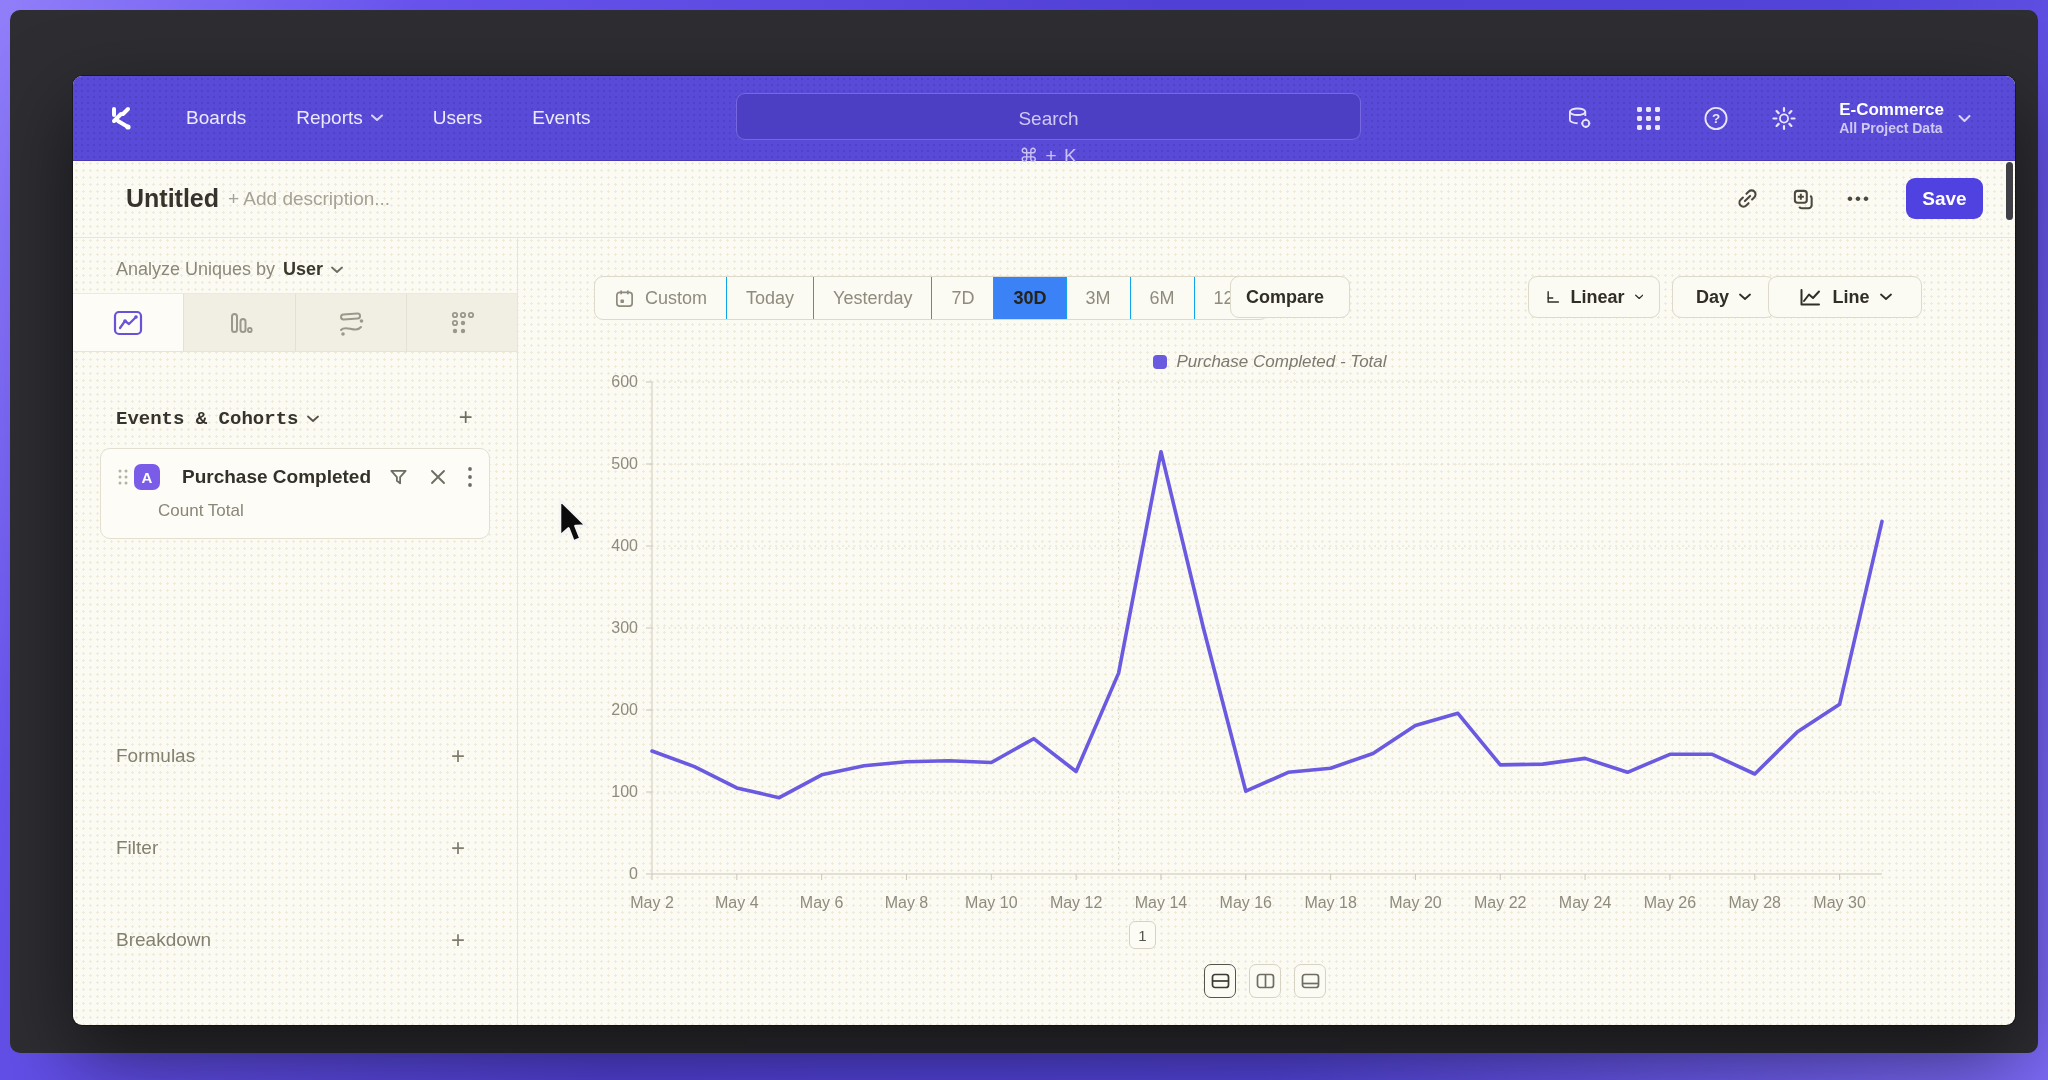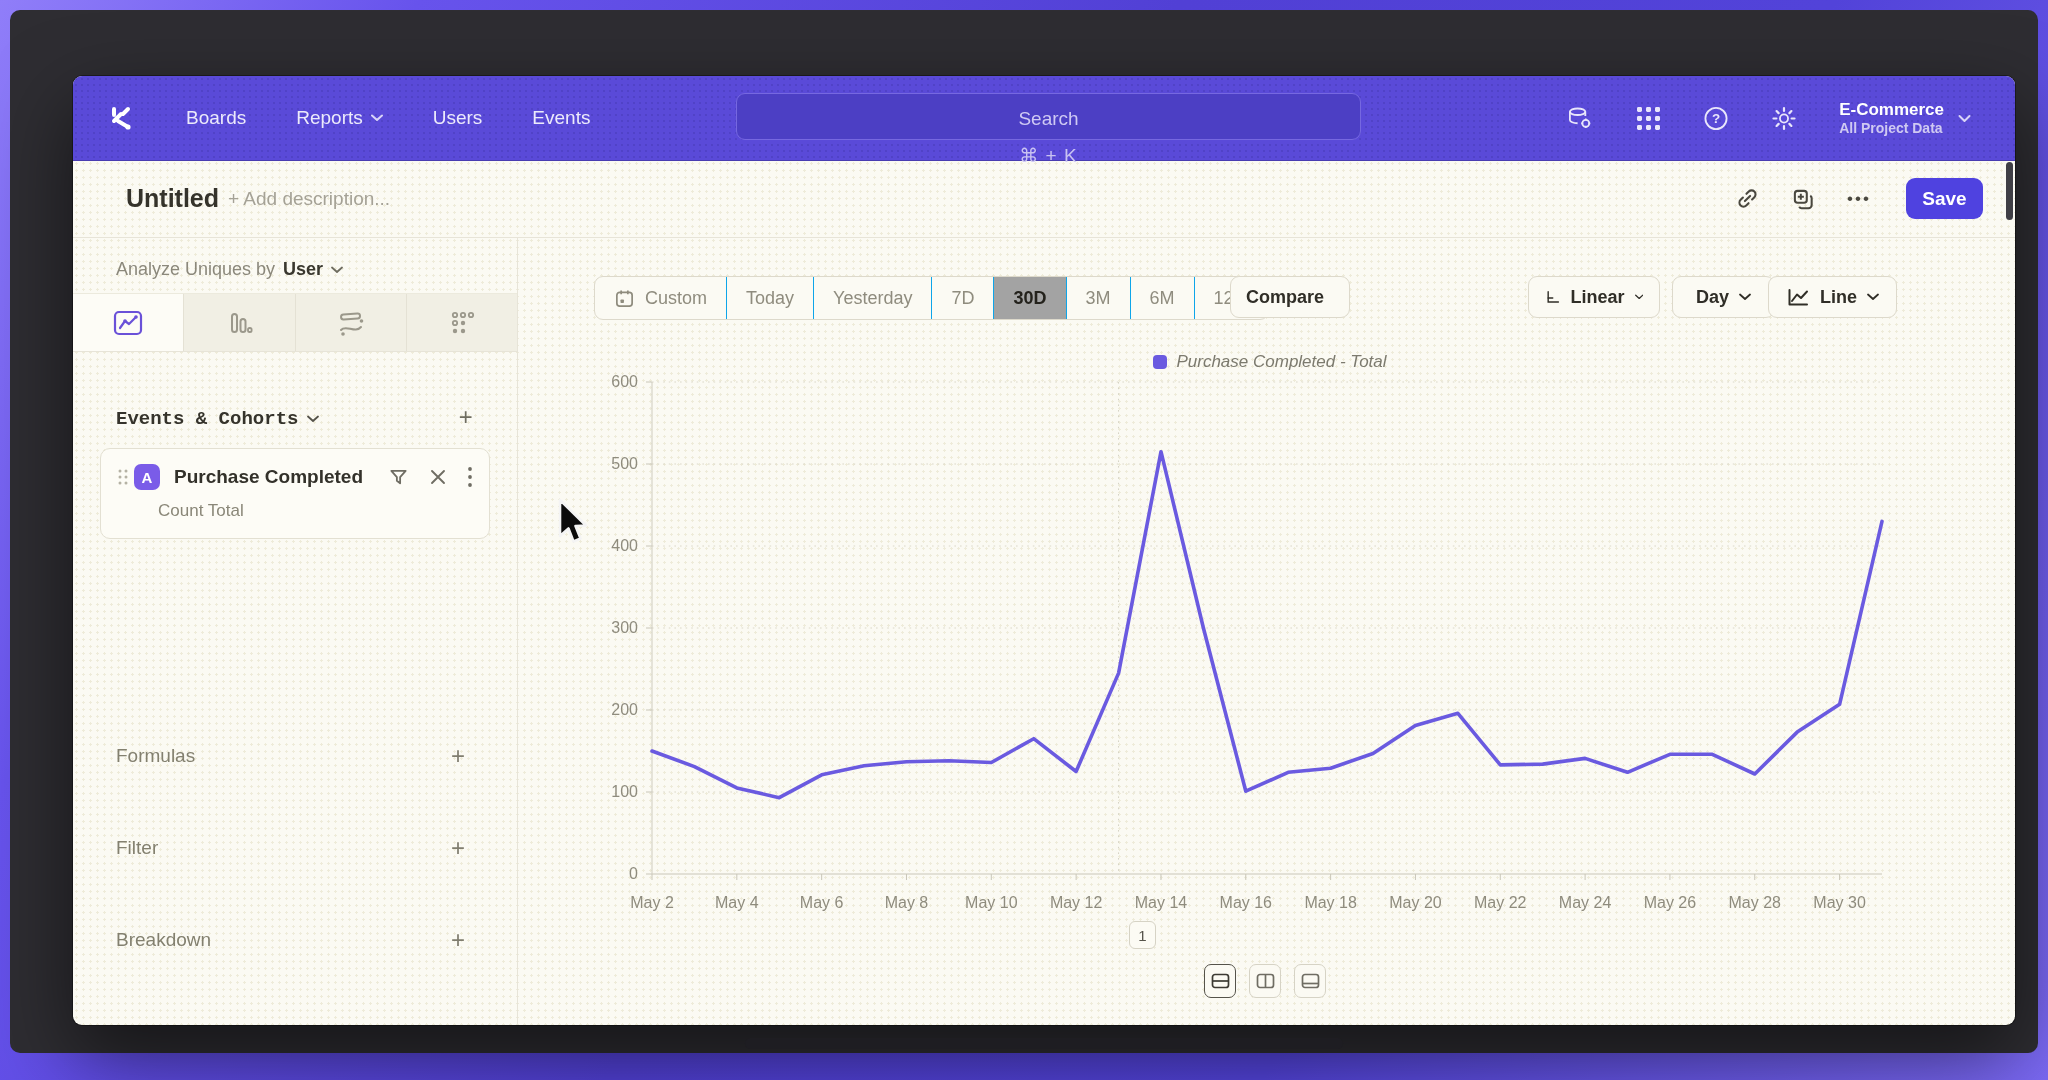"30D" .seg-cell.sel { background: #a3a3a3 -> #3b82f6 }
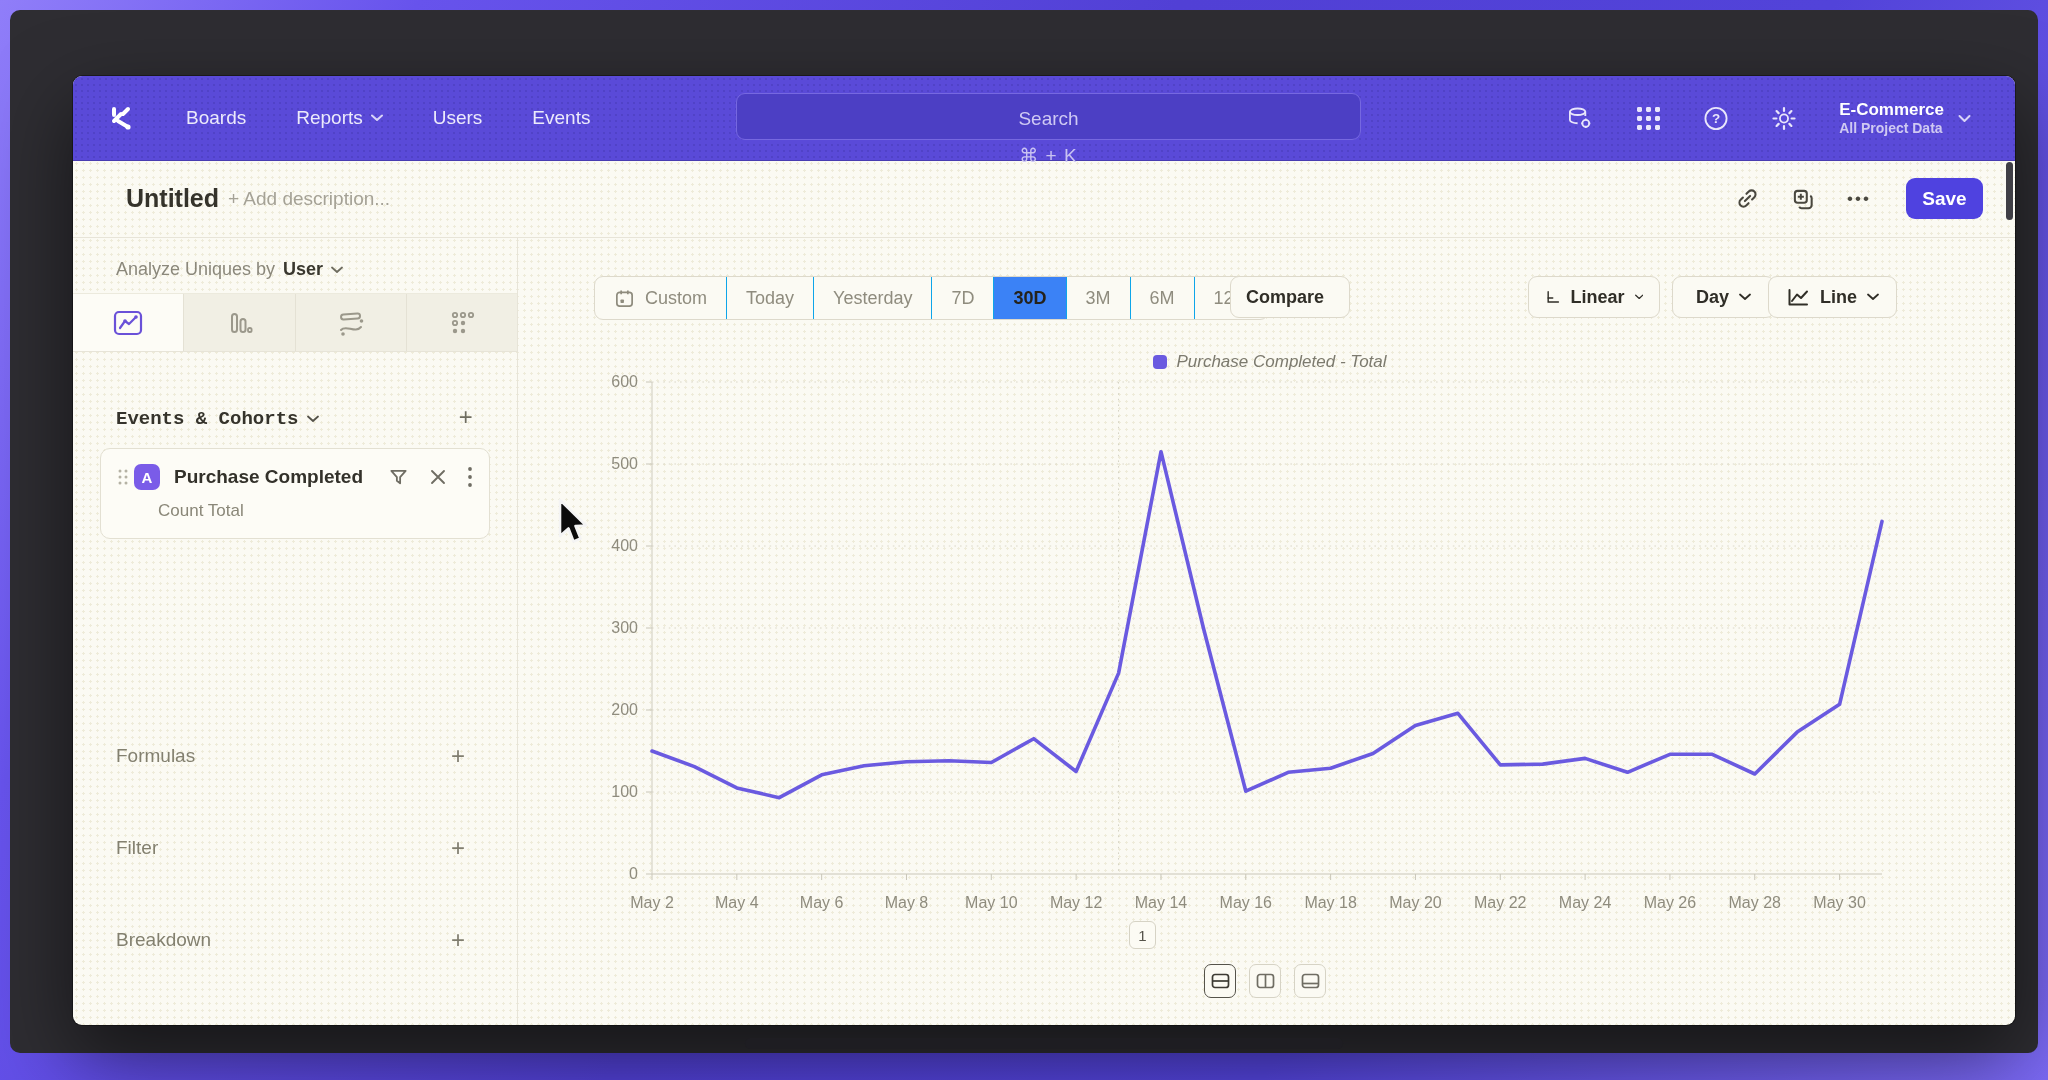"Line" div.ctl-btn { width: 129px -> 154px }
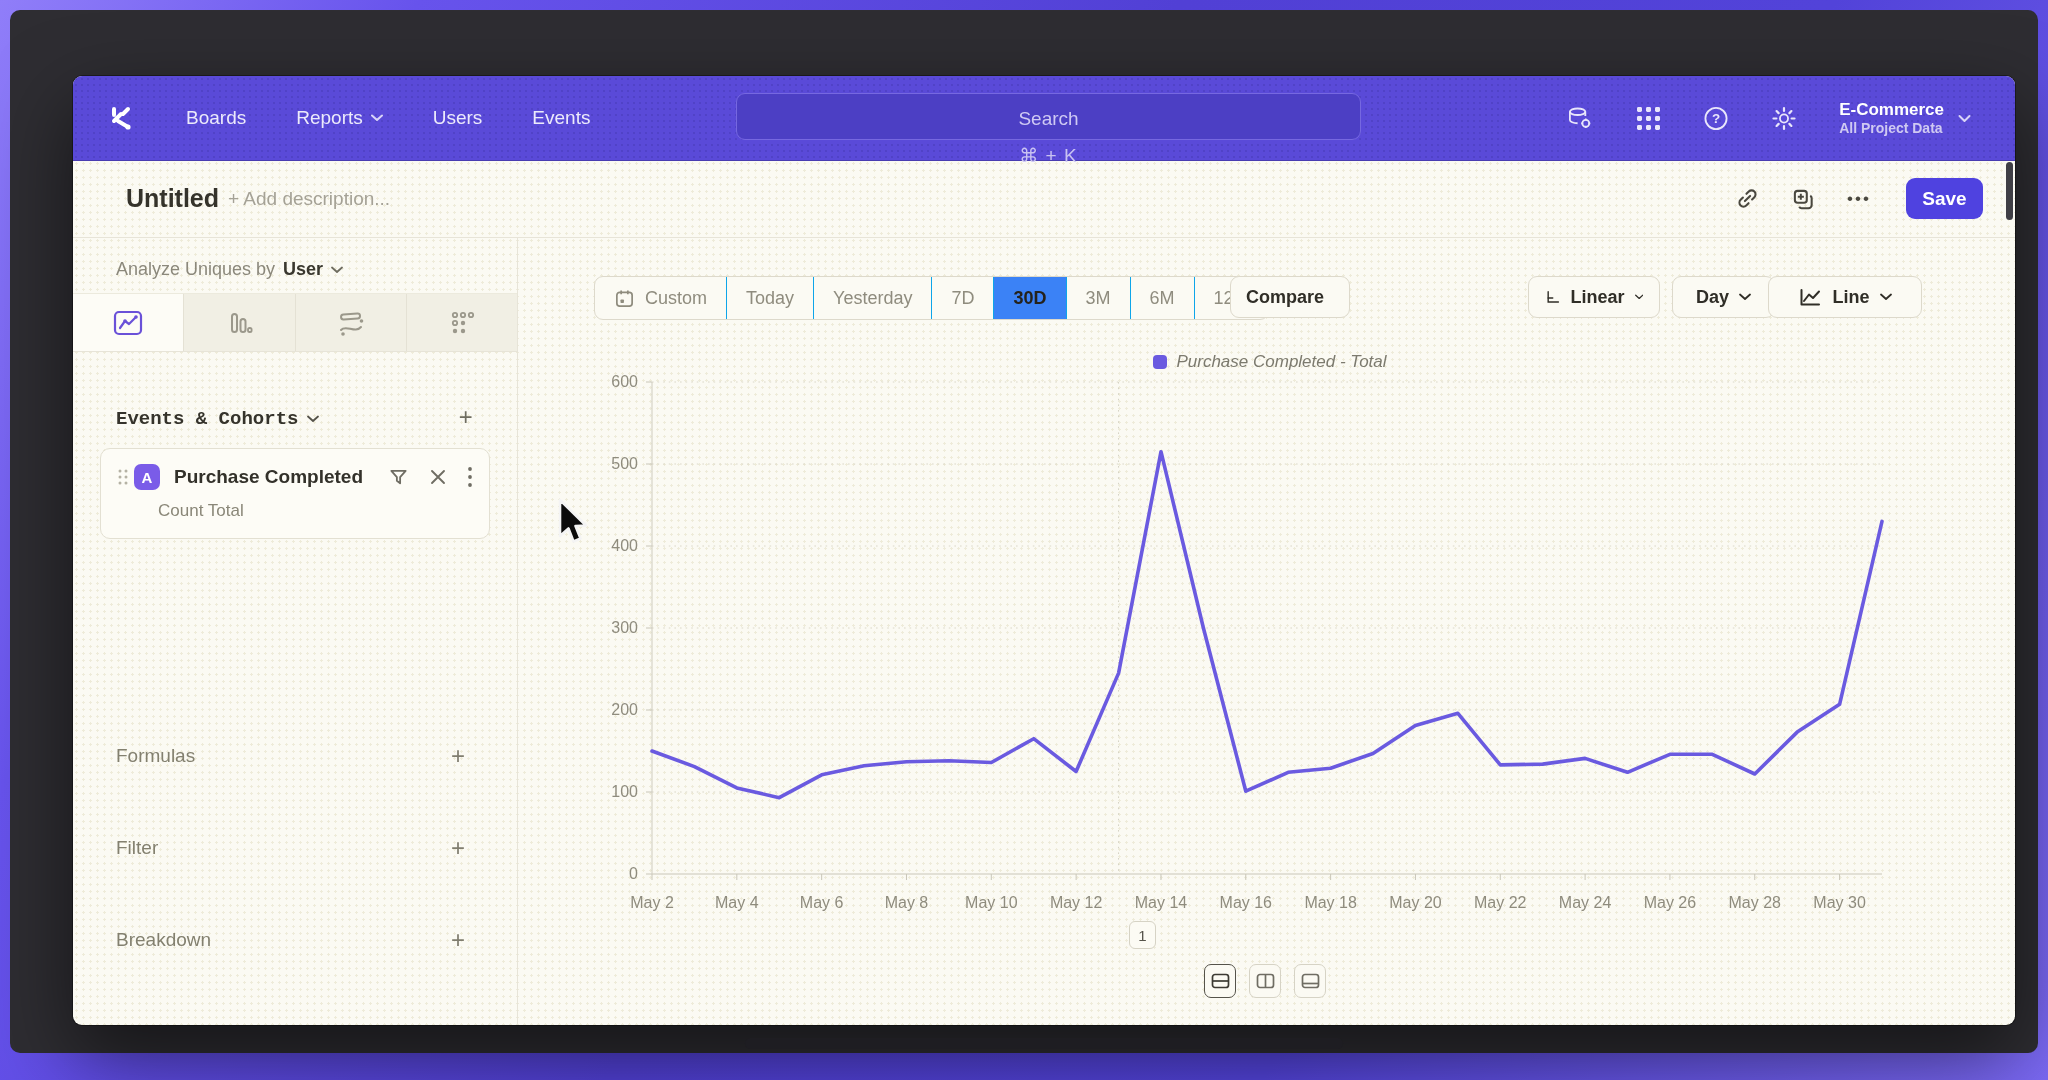"Purchase Completed" .ec-name { margin-left: 14px -> 22px }
